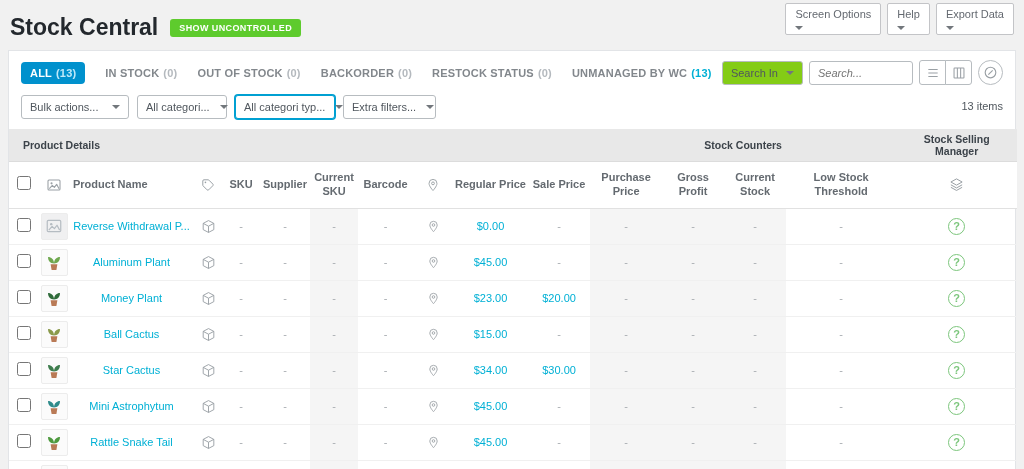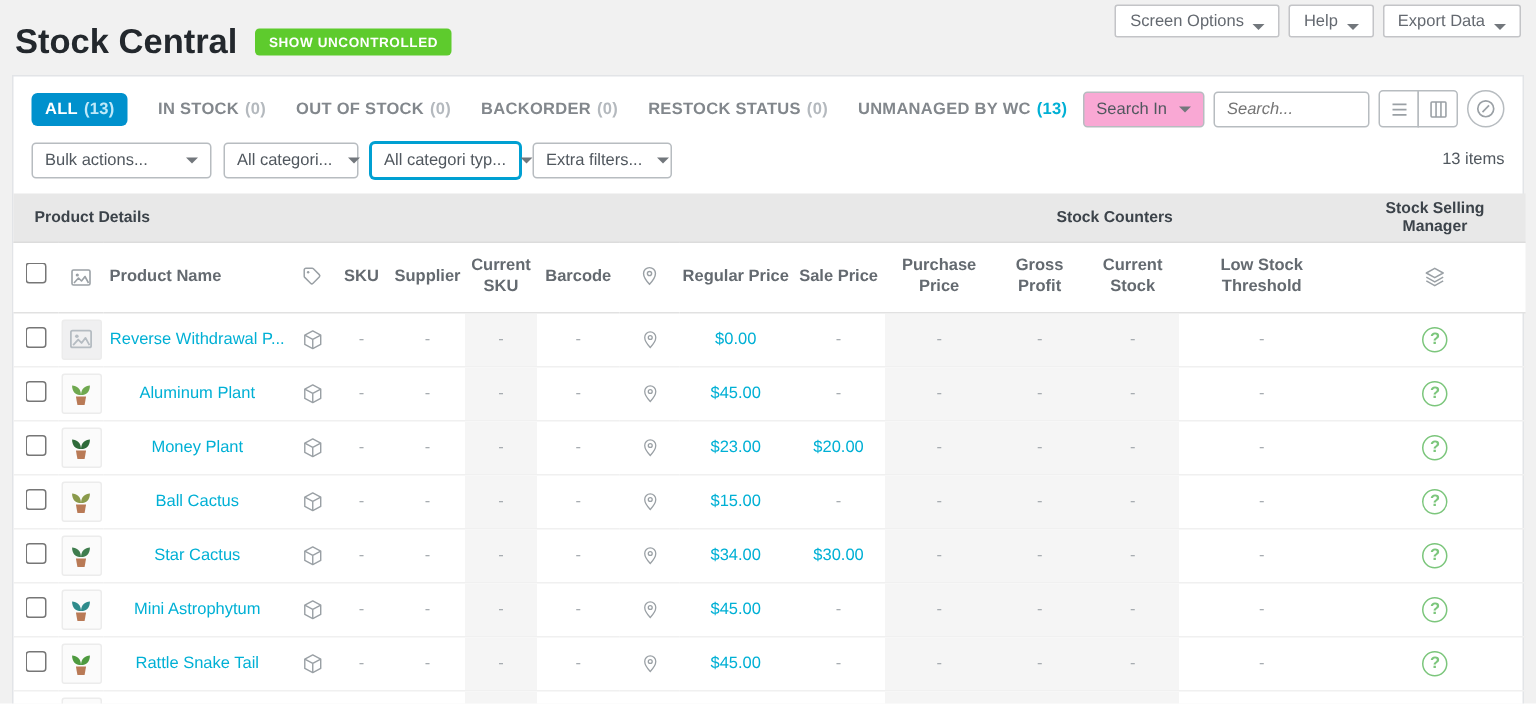"Screen Options" .tb-btn { align-items: flex-end -> flex-start; flex-direction: none -> column }
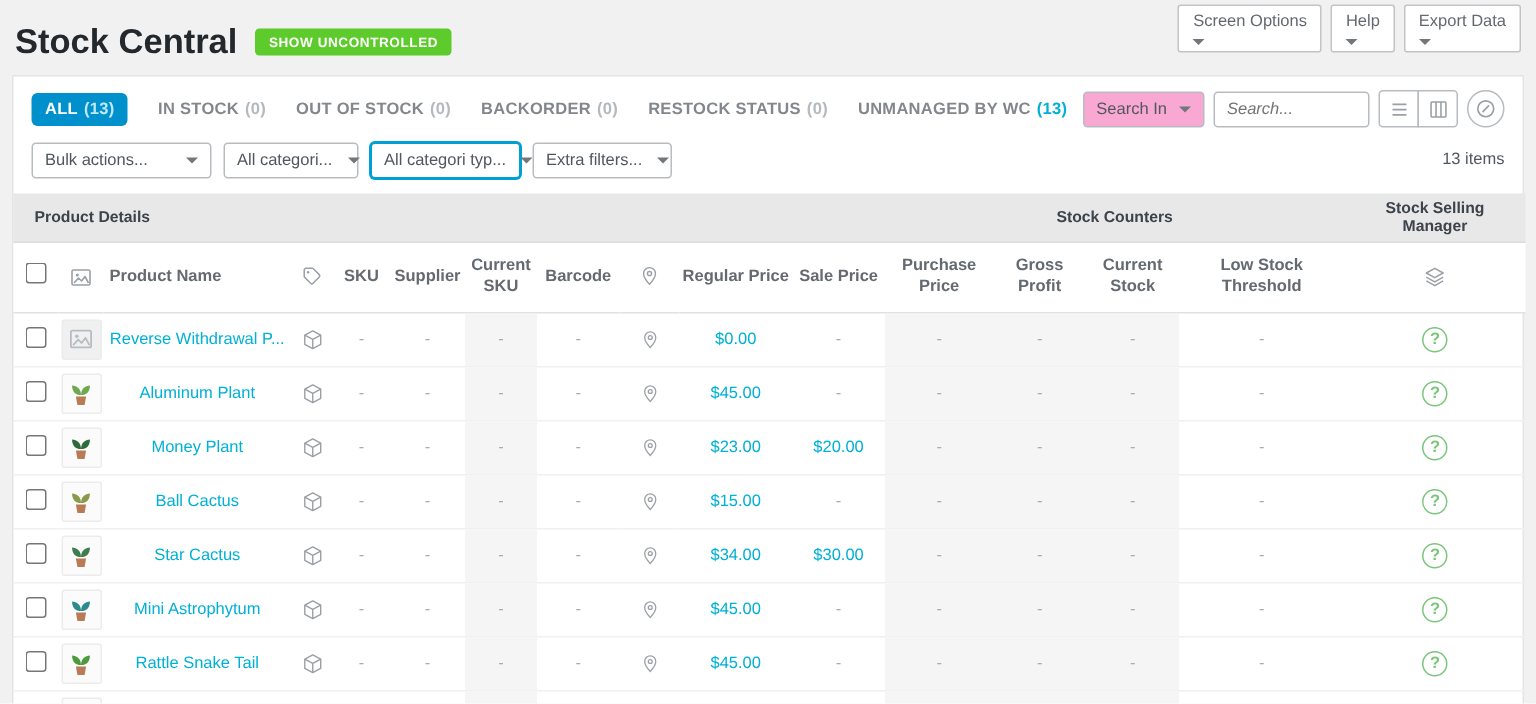"Search In" .select-like { background: #f9a8d4 -> #84cc16 }
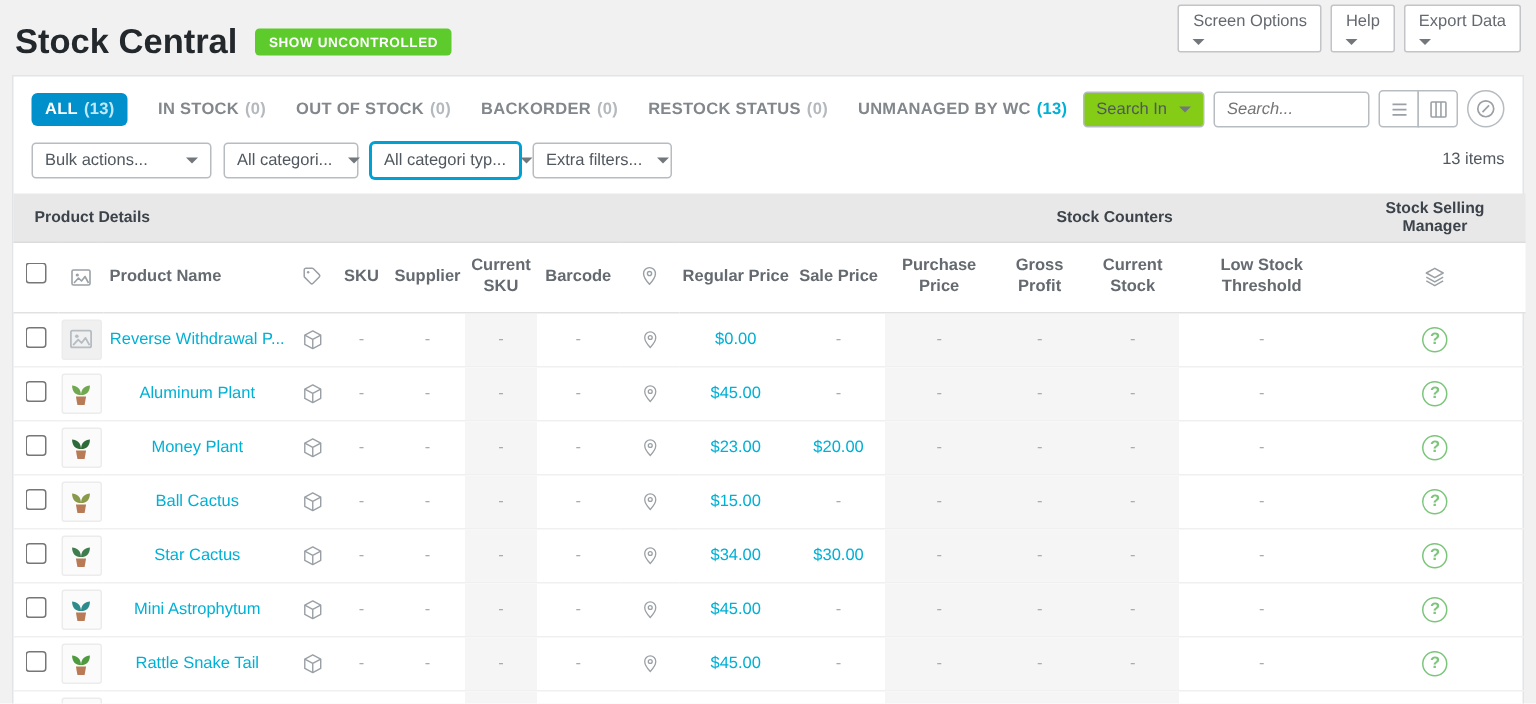"Bulk actions..." .filter-select.w1 { width: 120px -> 108px }
